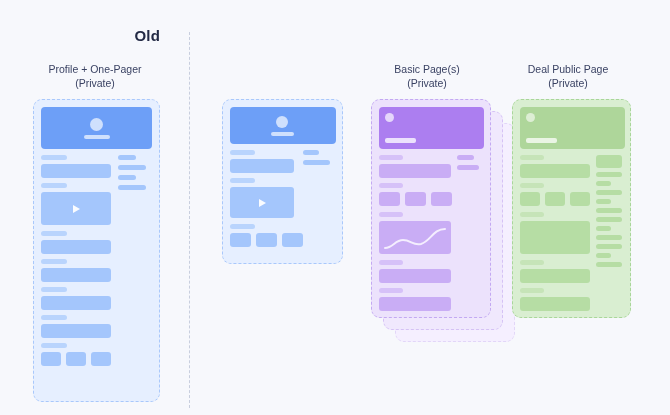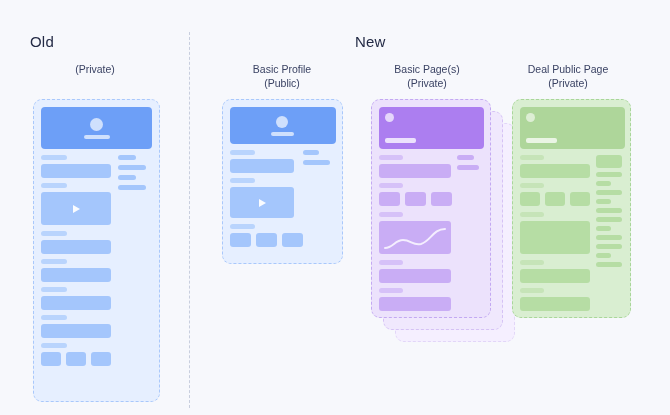"Old" .group-title { font-weight: normal -> bold; margin-top: 6px -> none; text-align: left -> right }
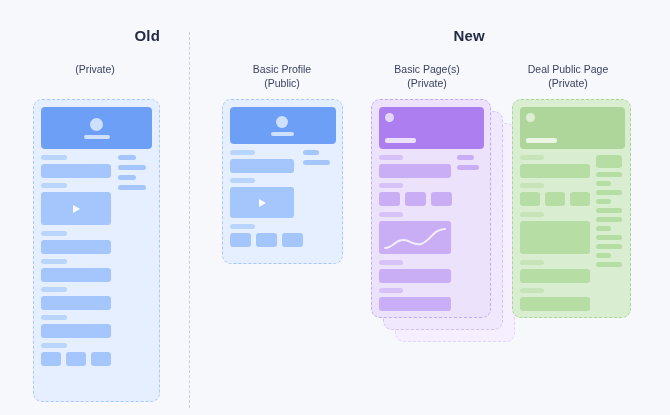"New" div.group-title { html: <div>New</div> -> none }
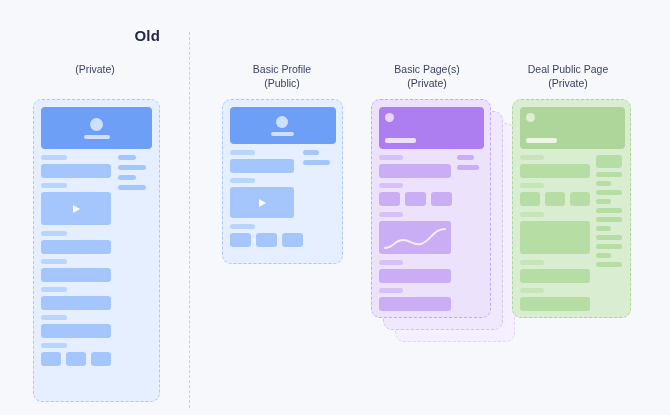"Profile + One-Pager" span { html: none -> <span>Profile + One-Pager</span> }
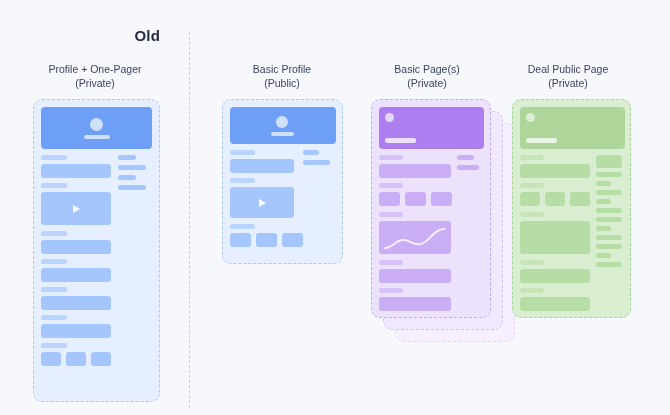"Basic Profile" div.col-label { html: <div> <span>Basic Profile</span> <span>(Public)</span> </div> -> none }
